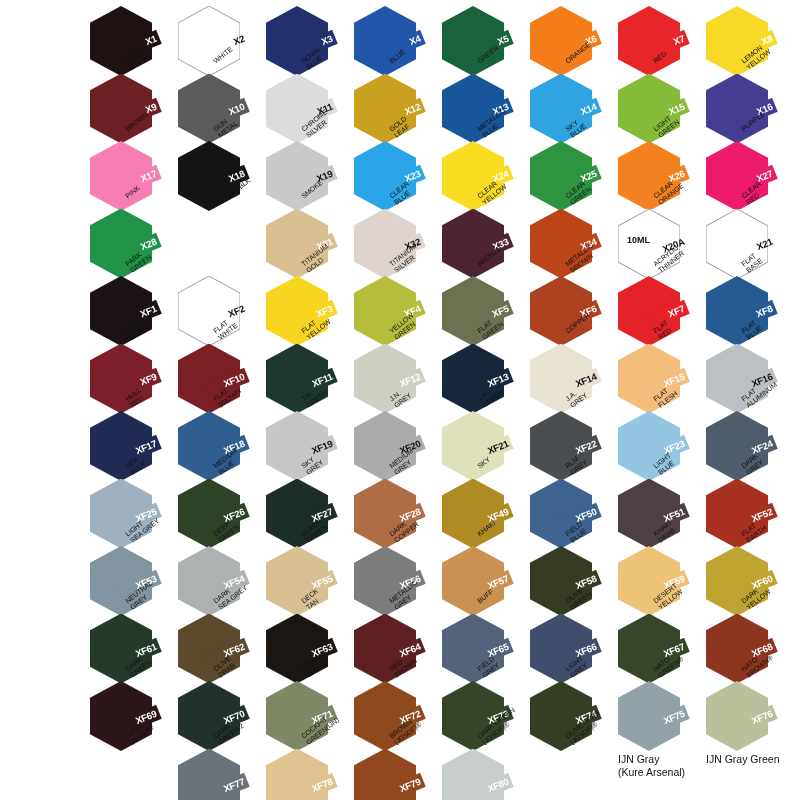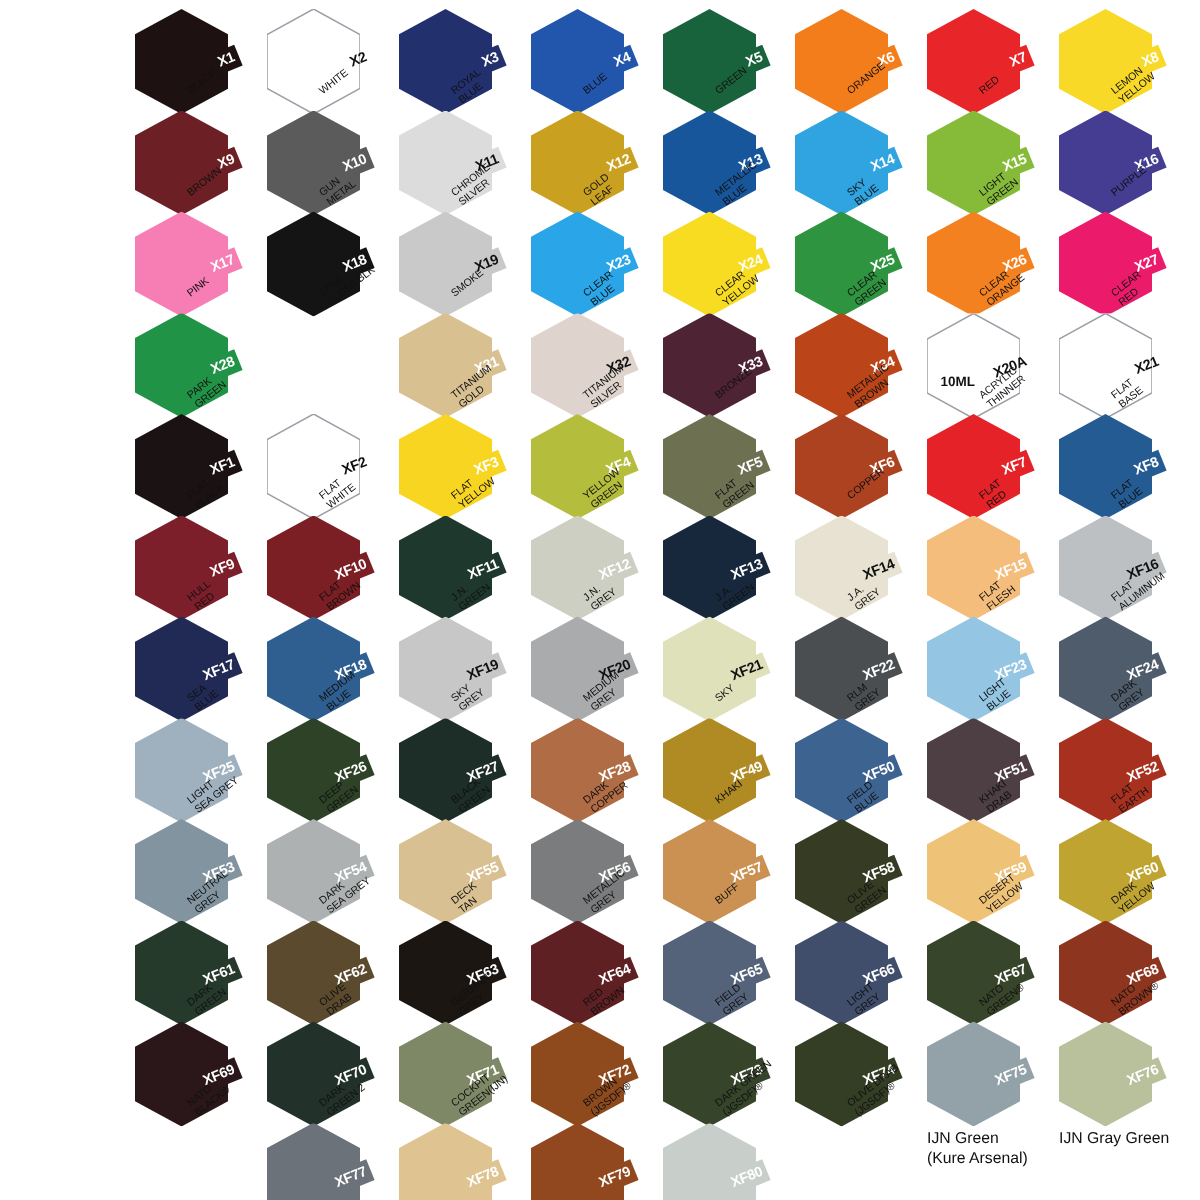"10ML" .thinner-vol { top: 40px -> 26px }
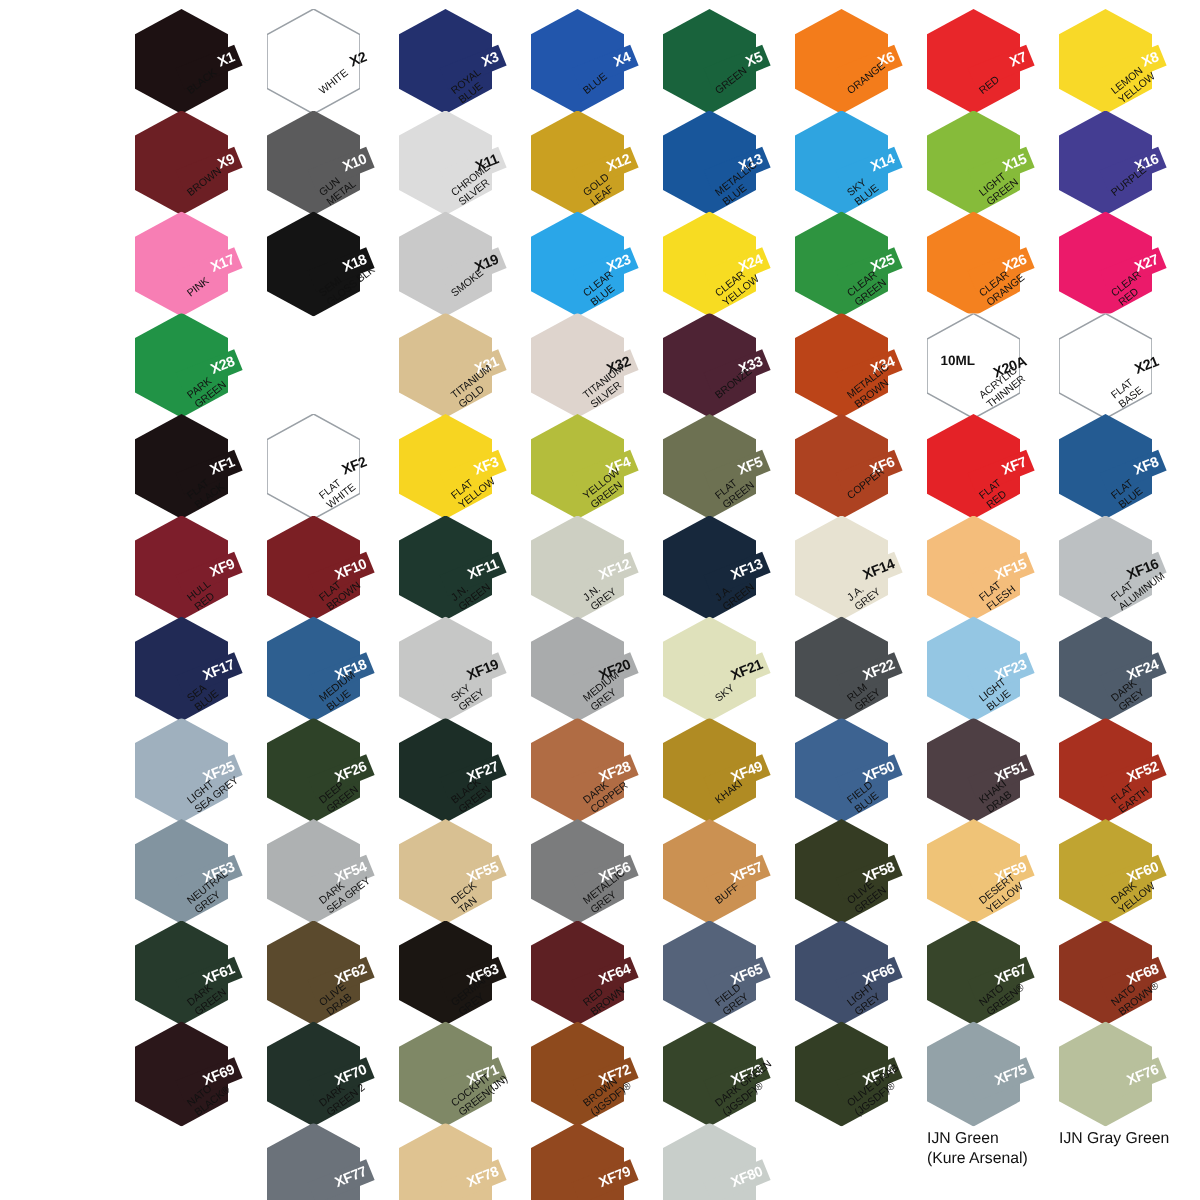"IJN Green" div.caption { text: Green -> Gray }
